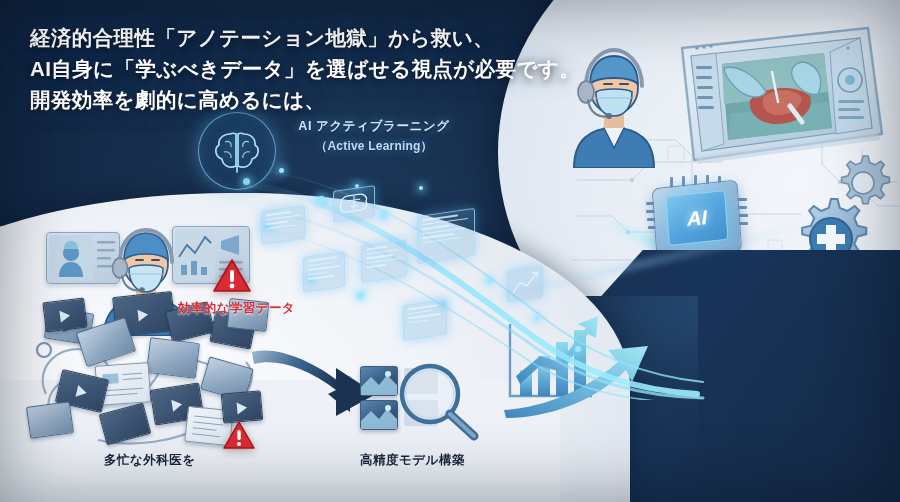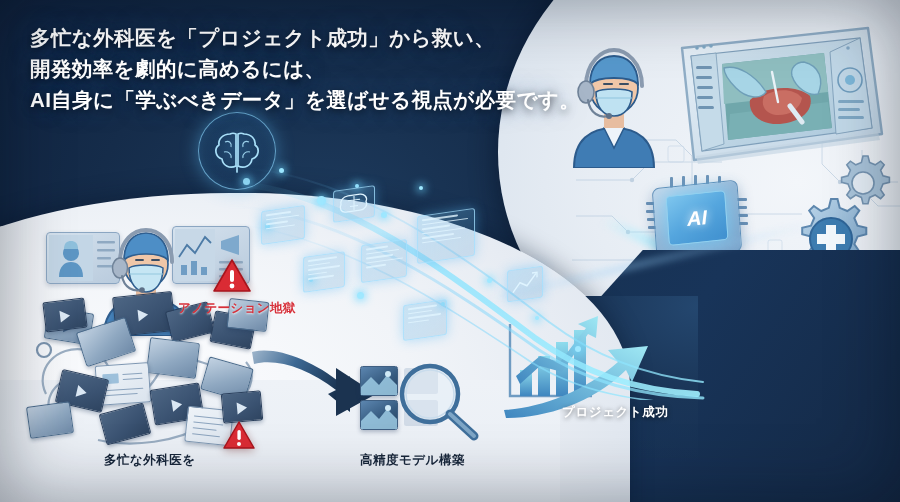"多忙な外科医を「プロジェクト成功」から救い、" div { text: 多忙な外科医を「プロジェクト成功 -> 経済的合理性「アノテーション地獄 }
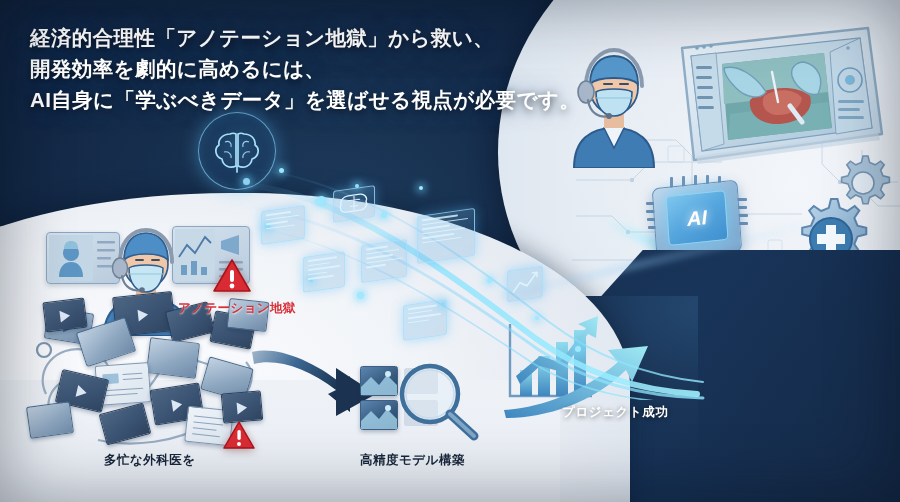"開発効率を劇的に高めるには、" div { order: before "AI自身に「学ぶべきデータ」を選ばせる視点が必要です。" -> after "AI自身に「学ぶべきデータ」を選ばせる視点が必要です。" }
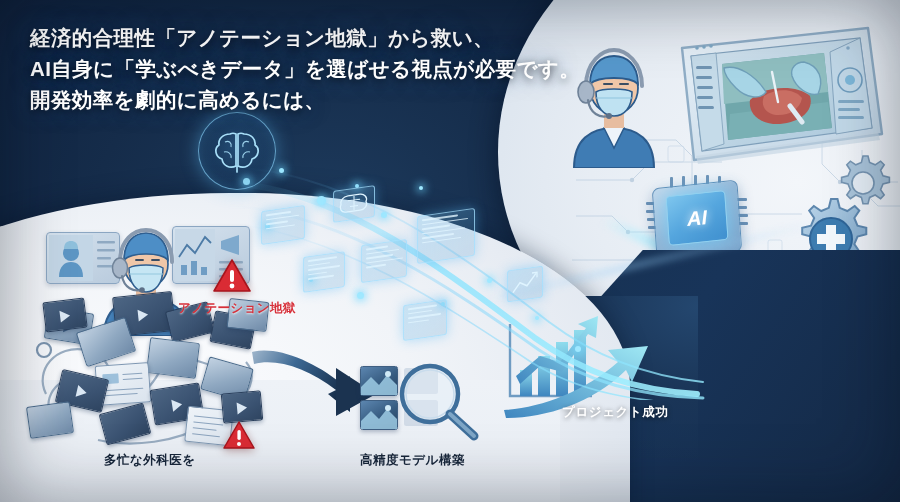"AI アクティブラーニング" div.al-label { html: none -> <div> <div>AI アクティブラーニング</div> <div>（Active Learning）</div> </div> }
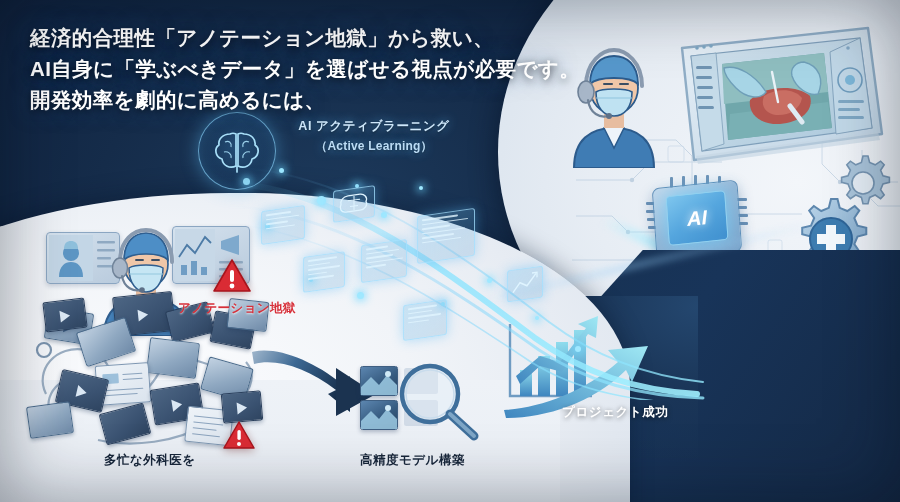"アノテーション地獄" div.hell-label { text: アノテーション地獄 -> 効率的な学習データ }
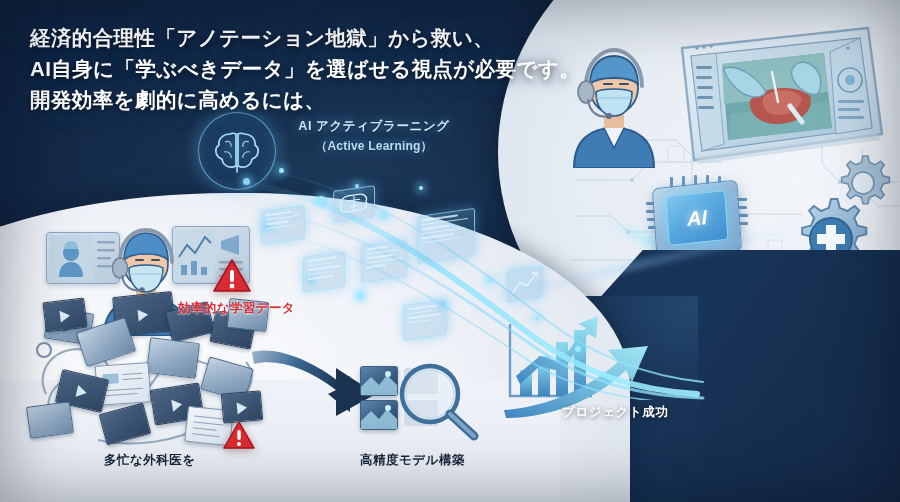"プロジェクト成功" div.success-label { html: <div>プロジェクト成功</div> -> none }
